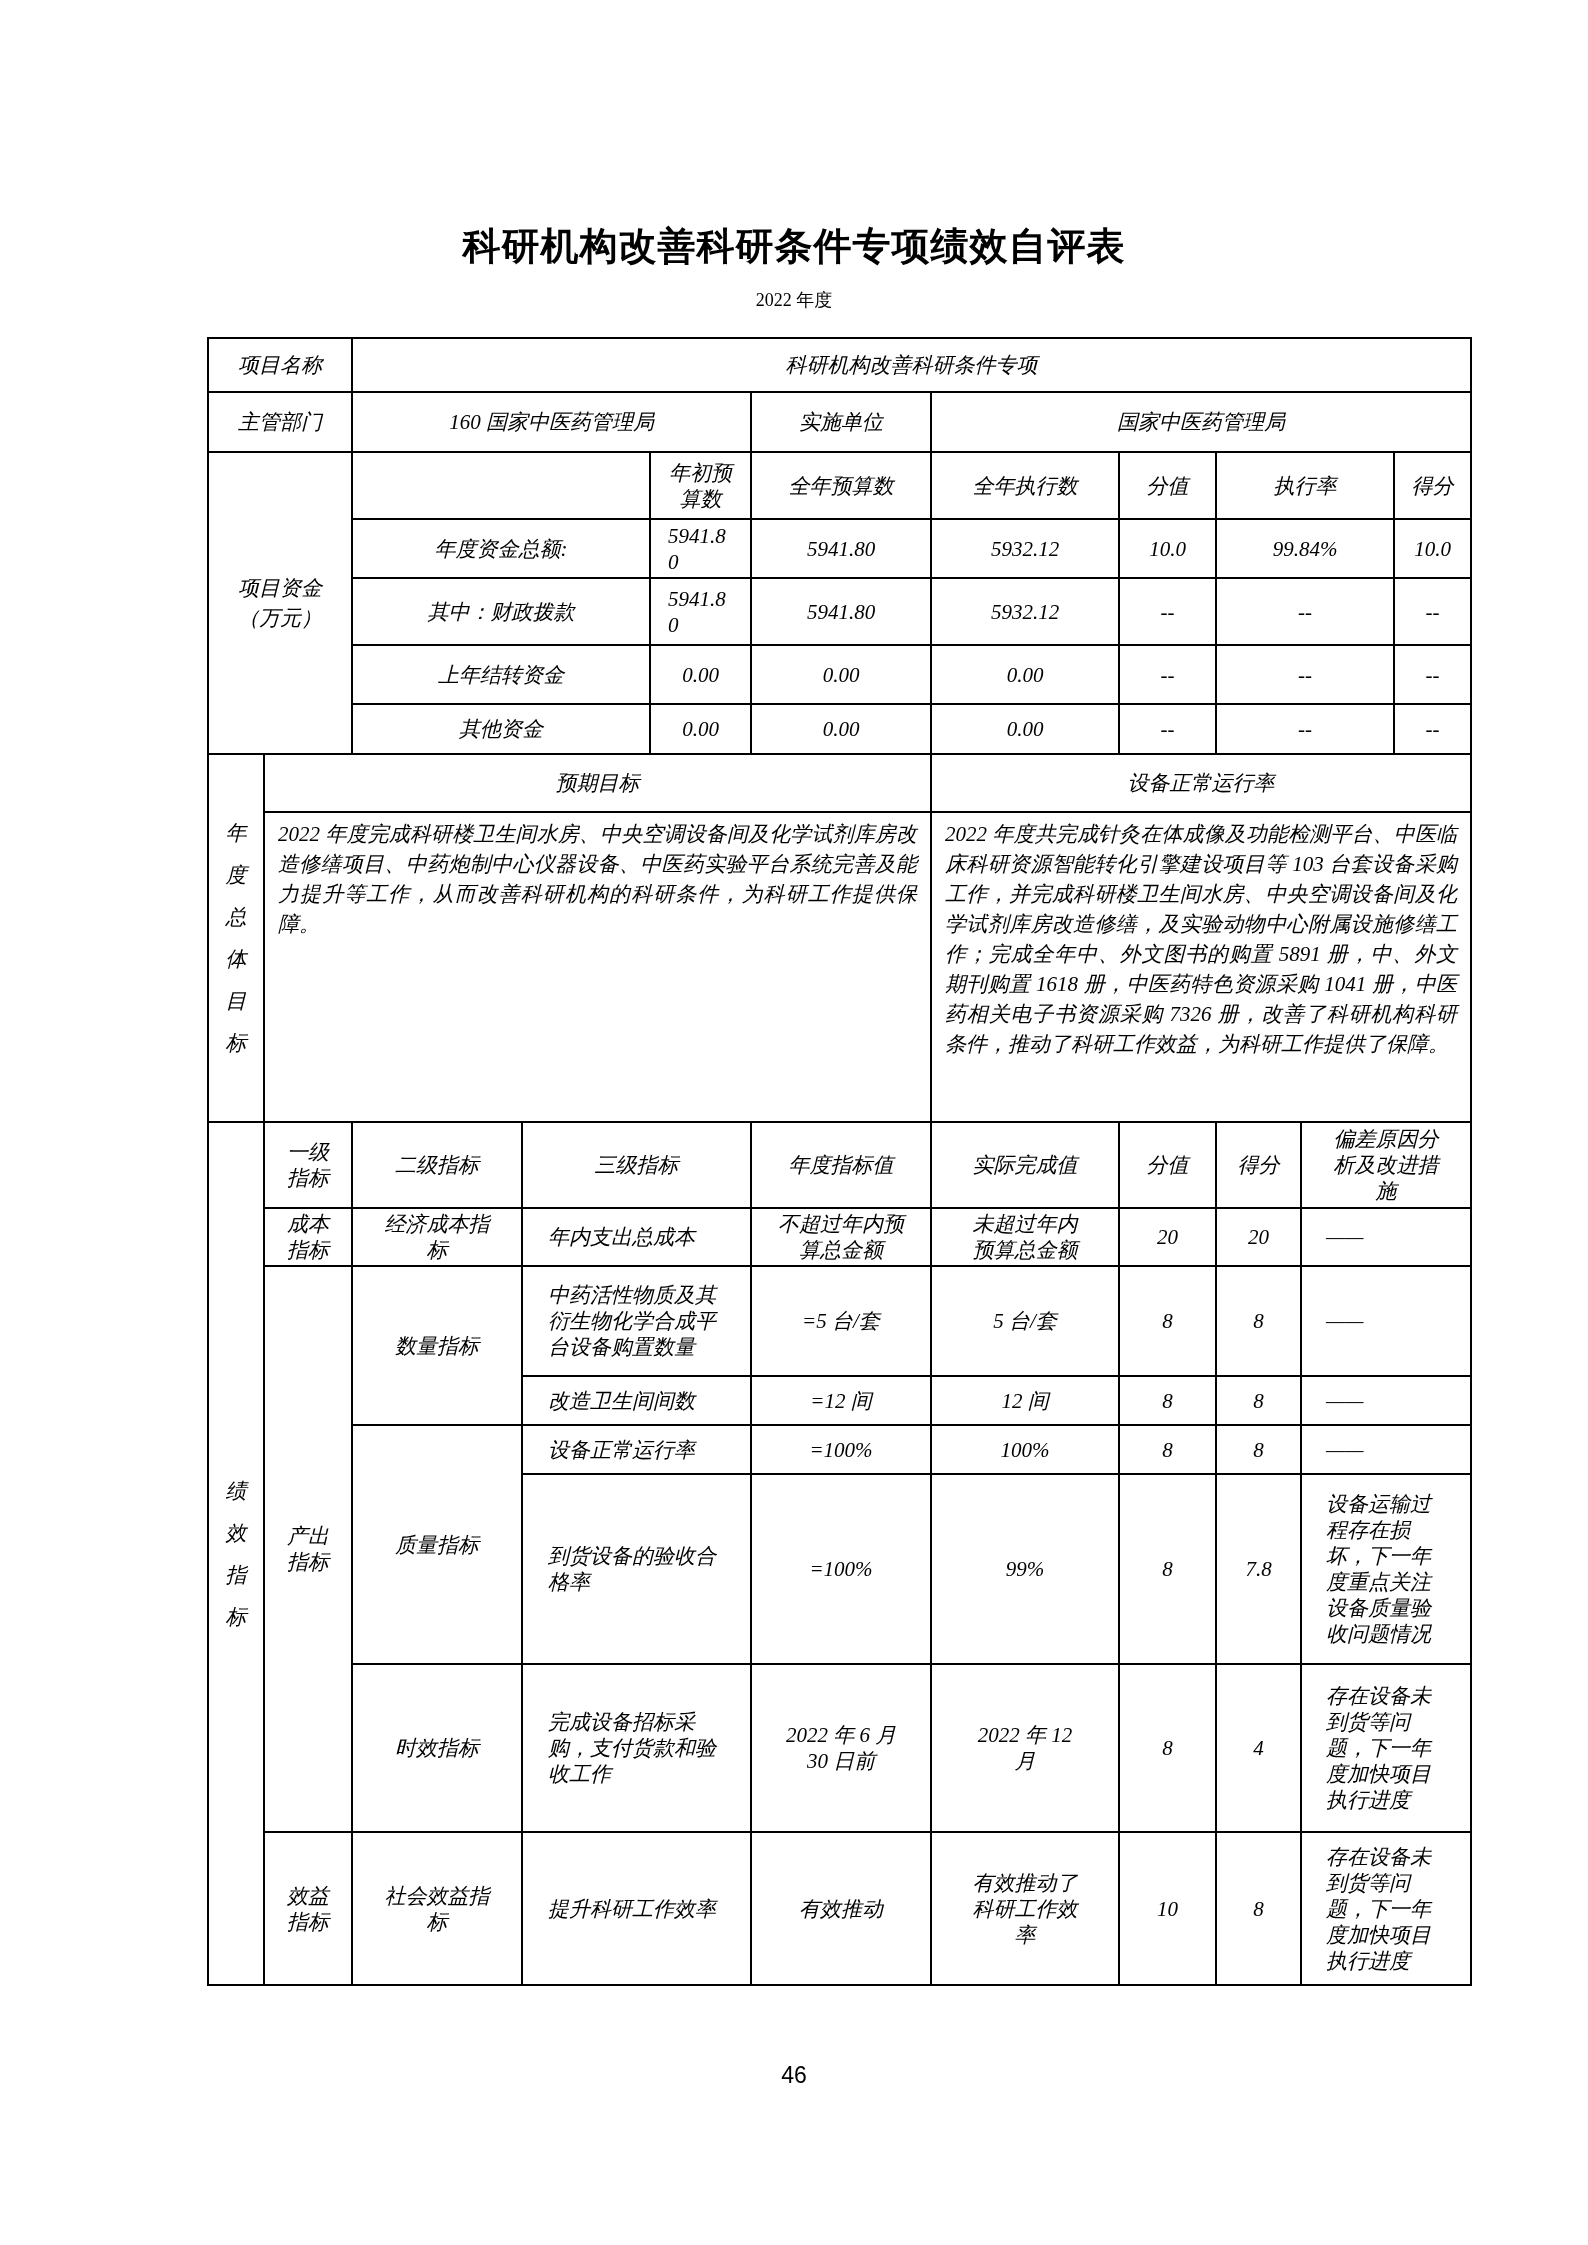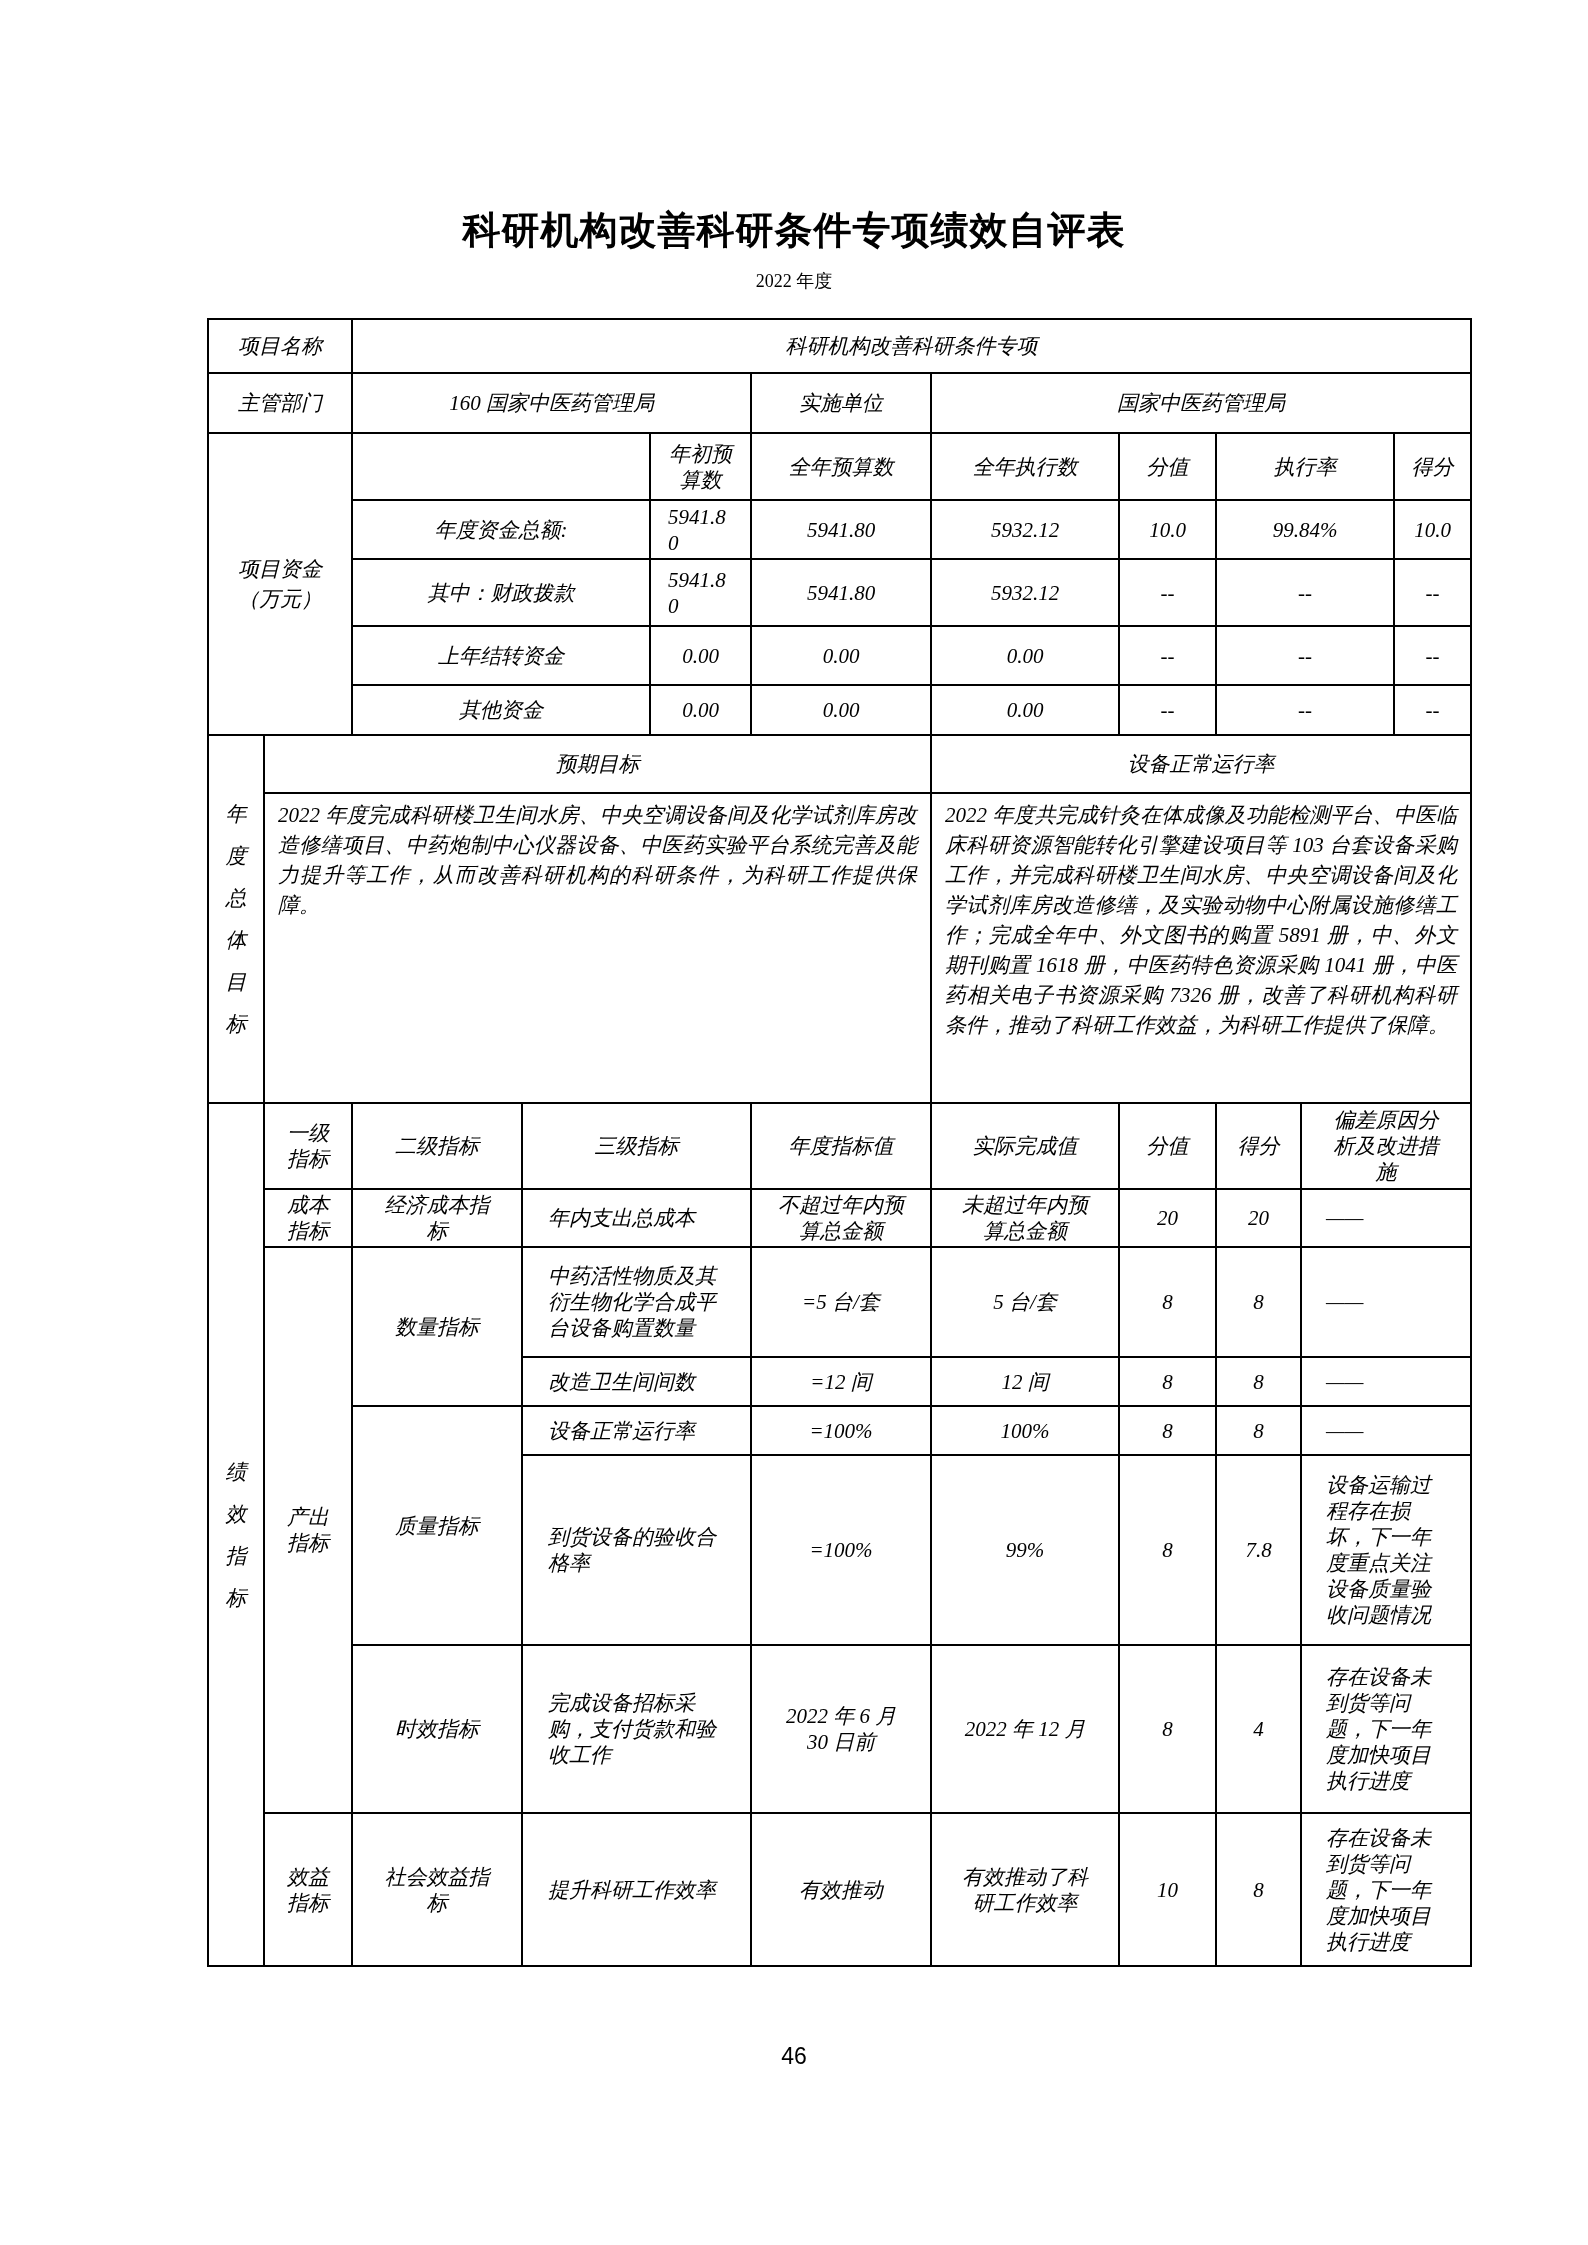"科研机构改善科研条件专项绩效自评表" .doc-title { margin: 0 -> 16px }
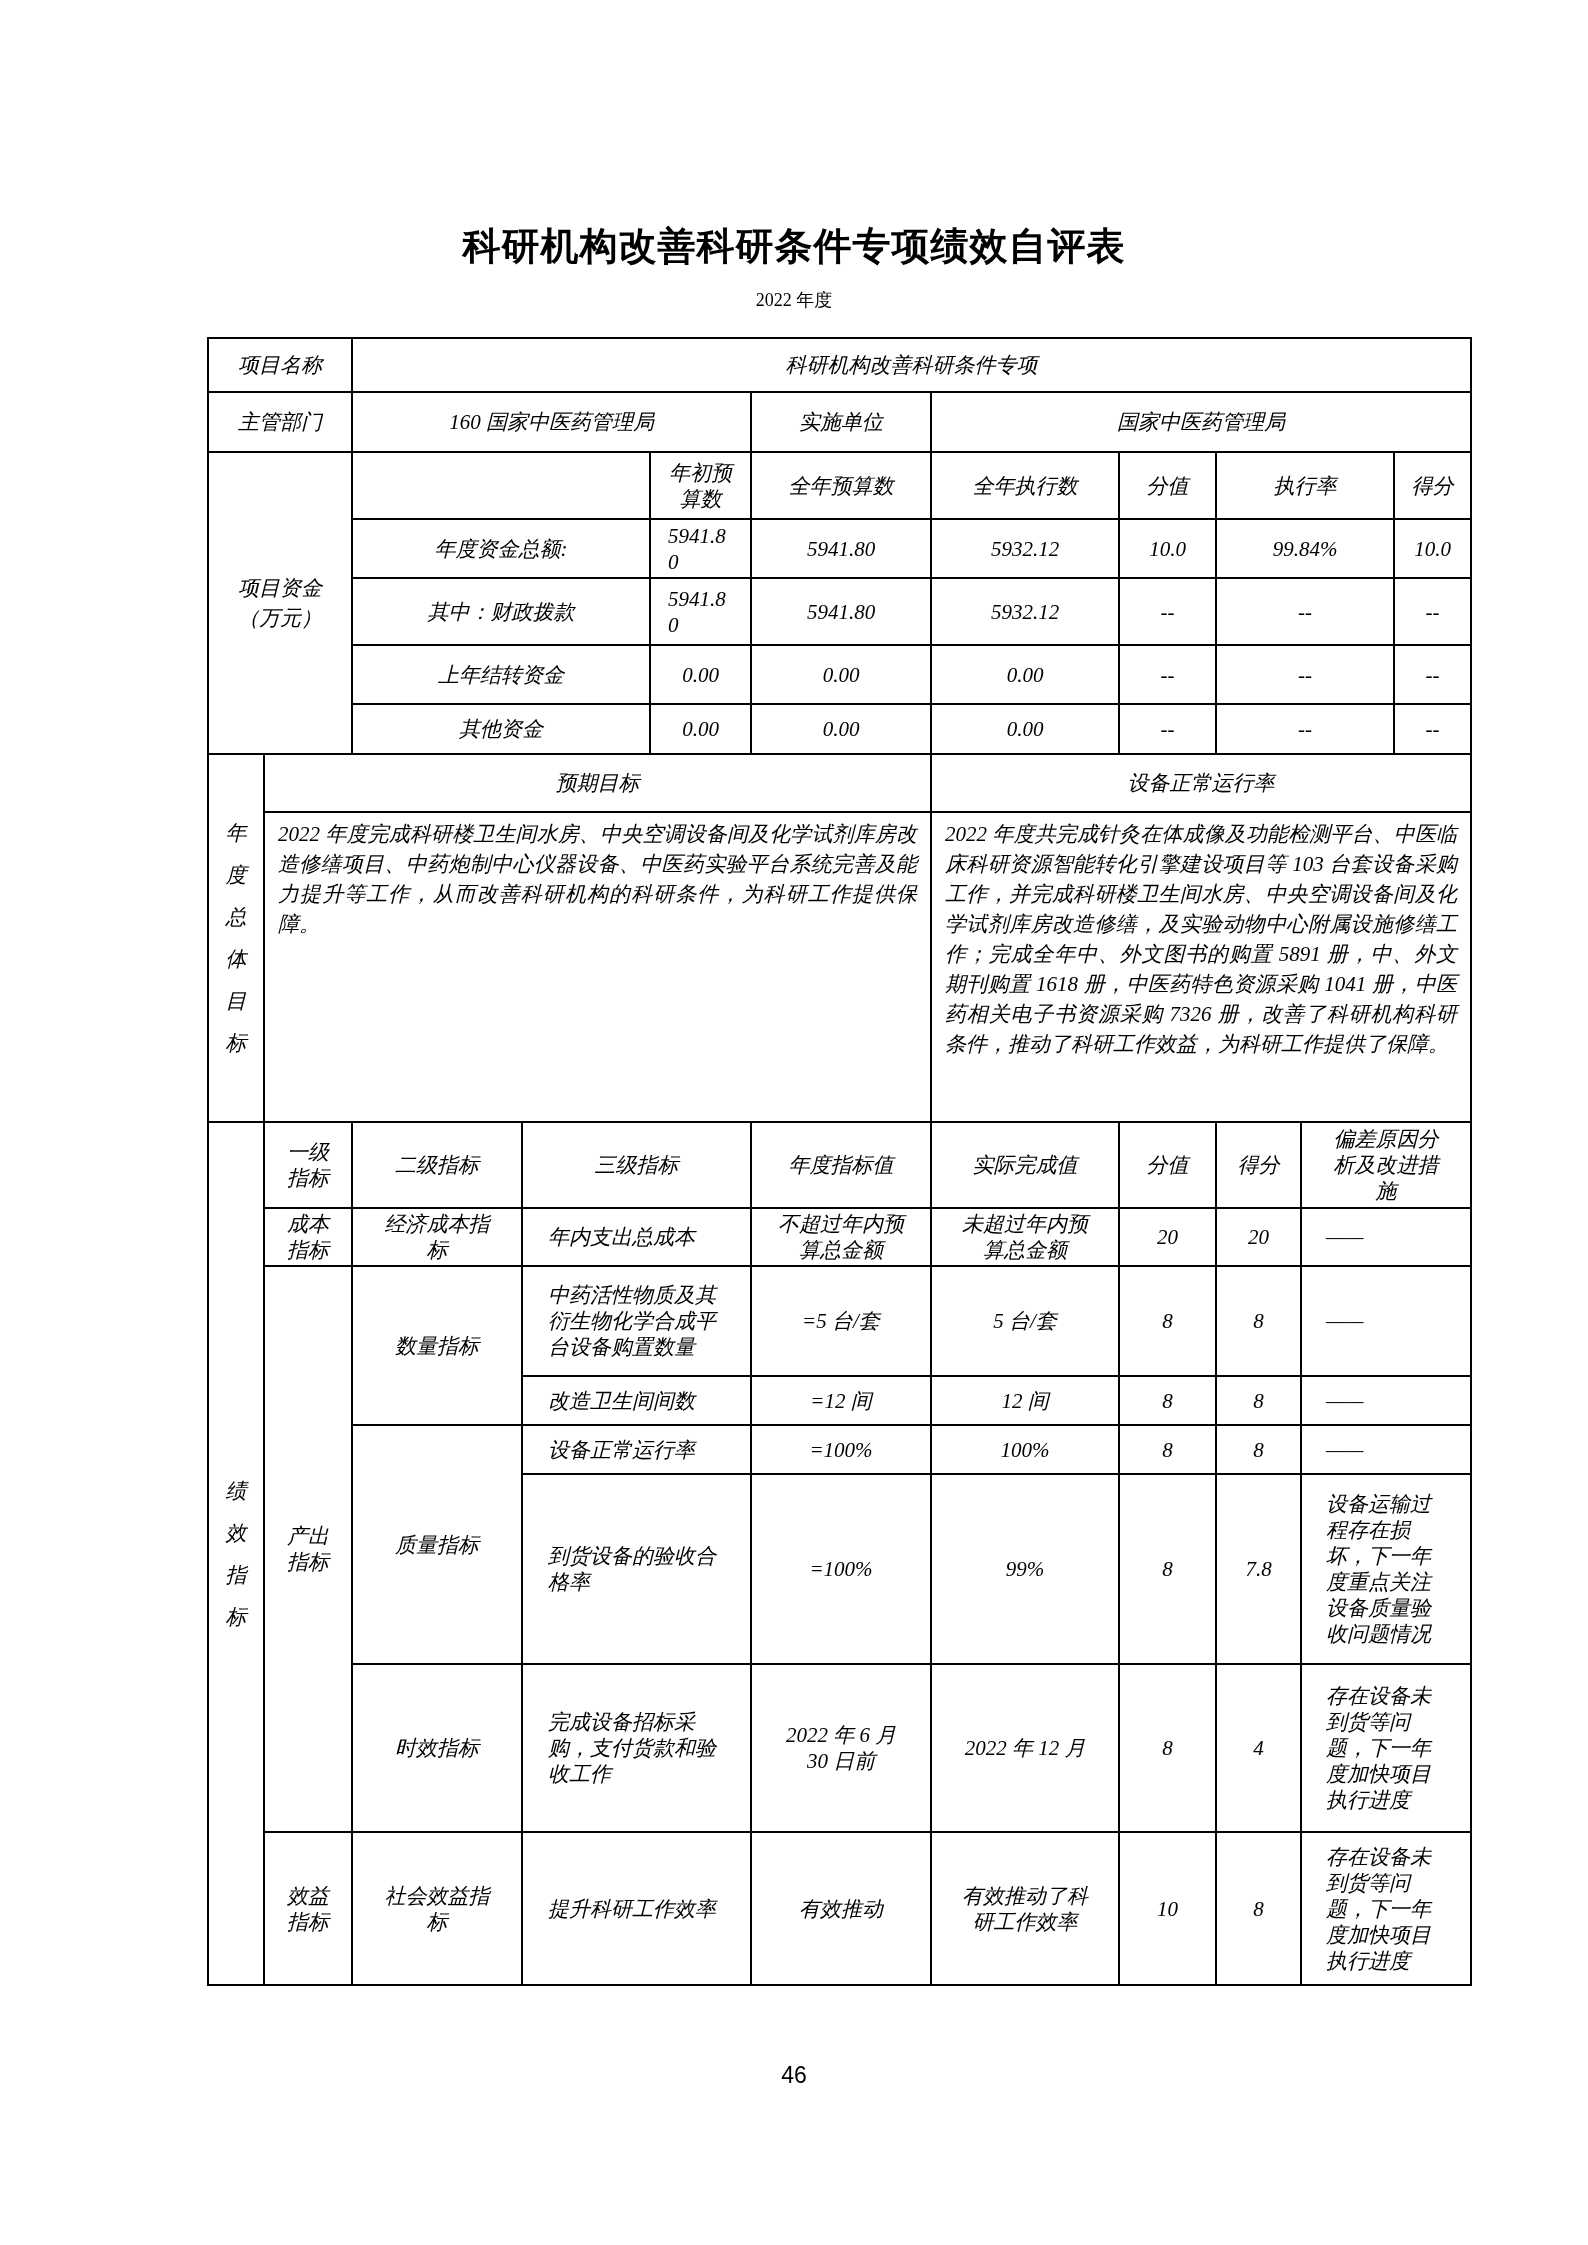"实际完成值" .act { padding: 2px 28px -> 2px 38px }
